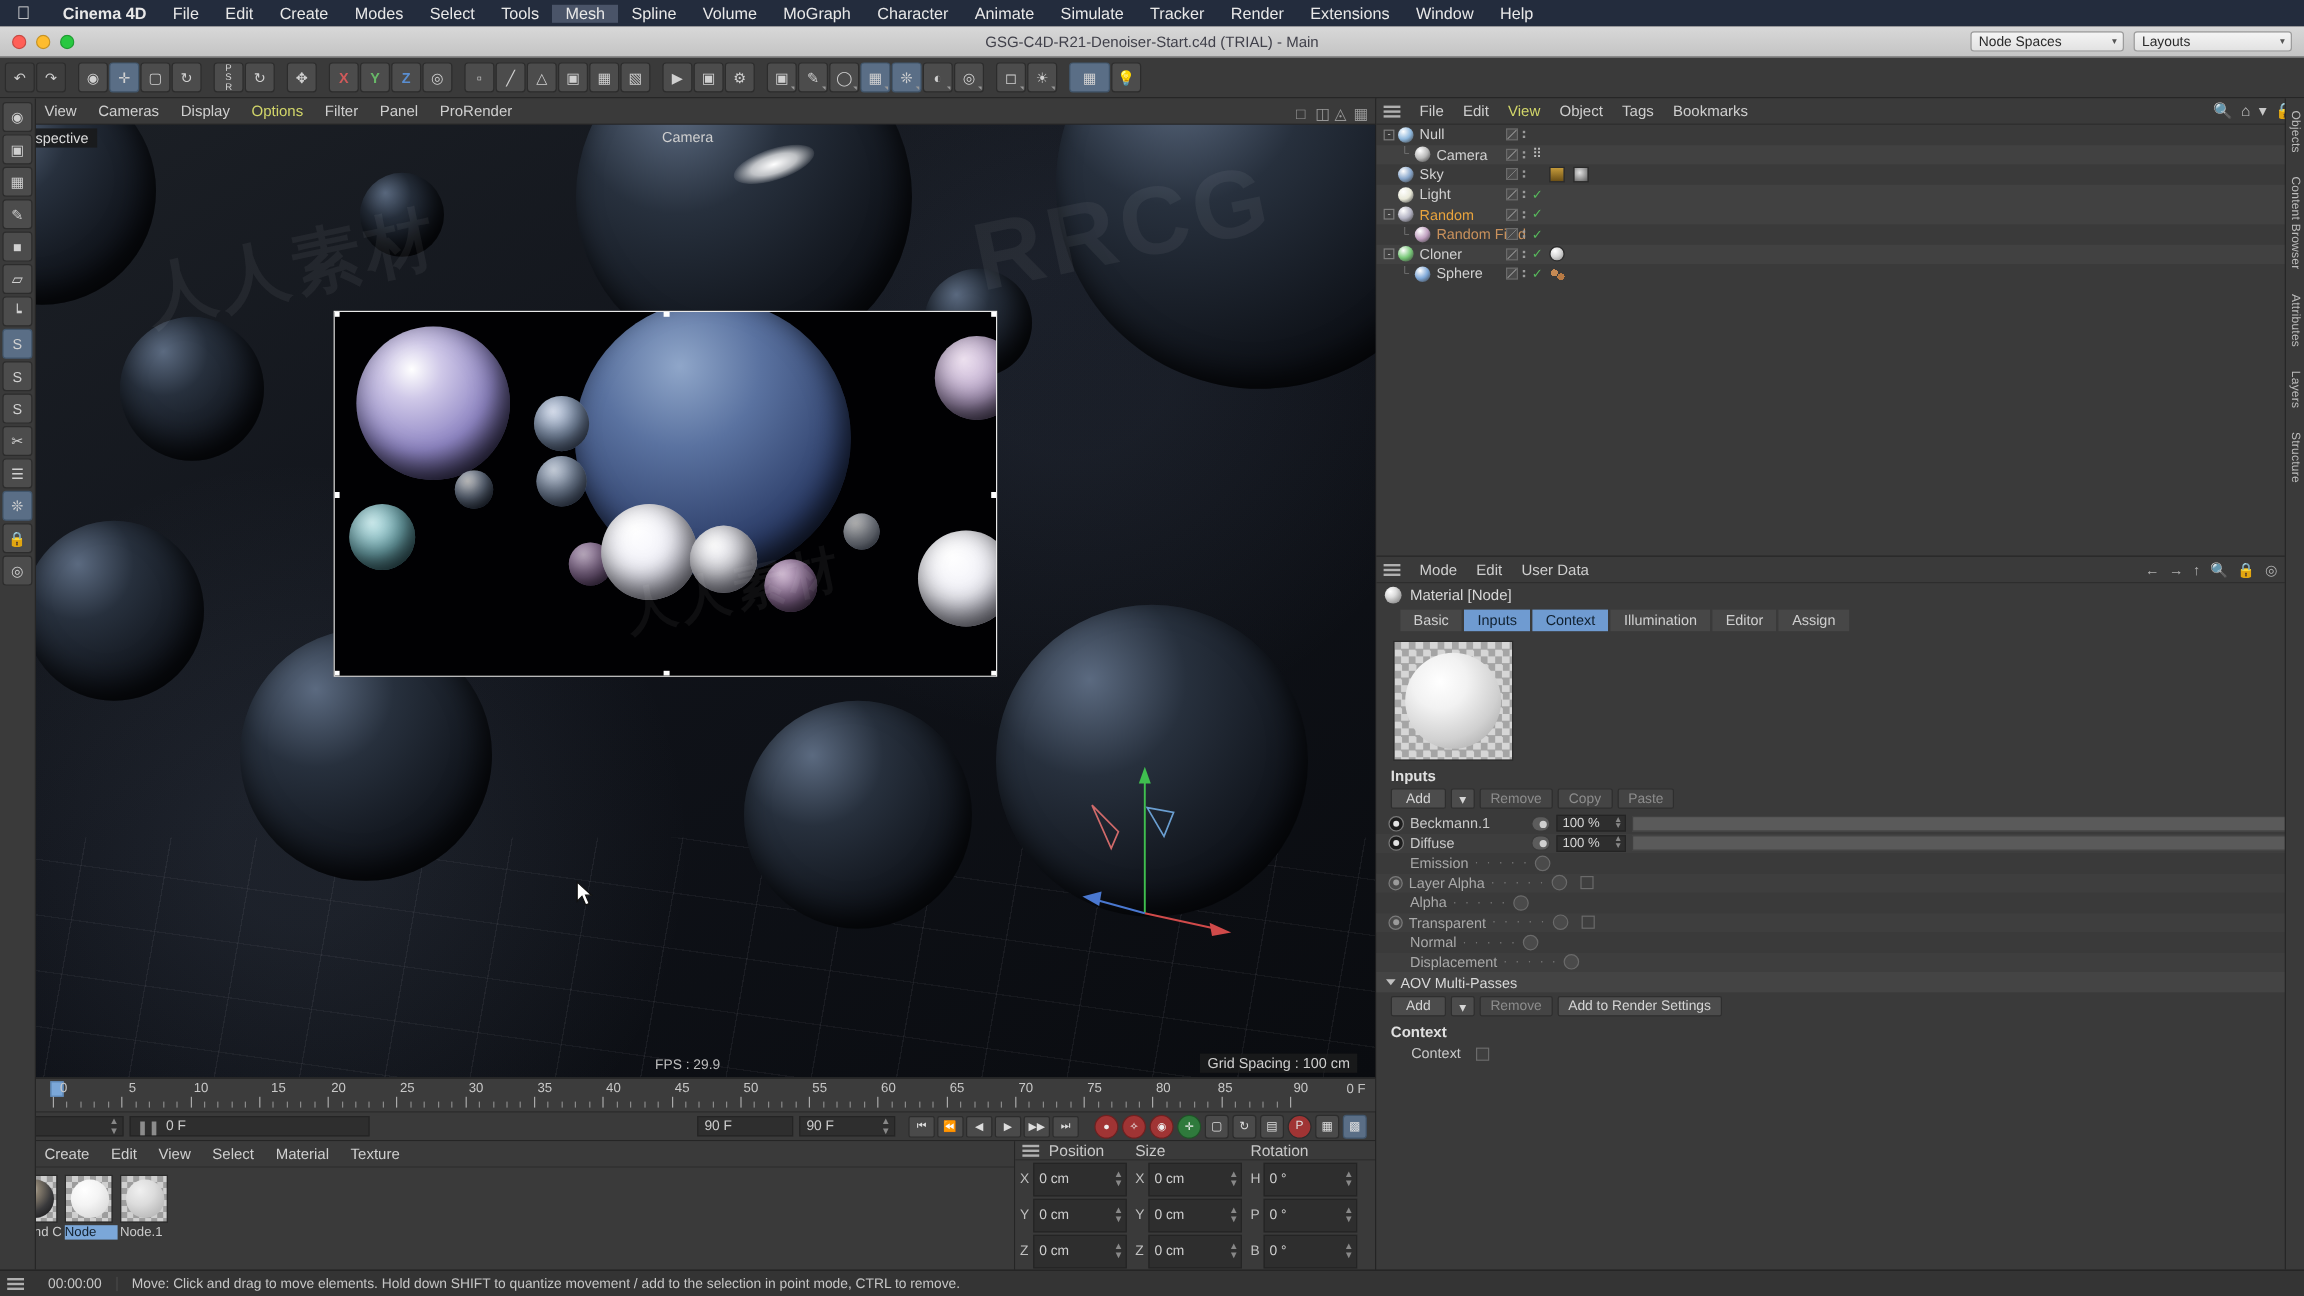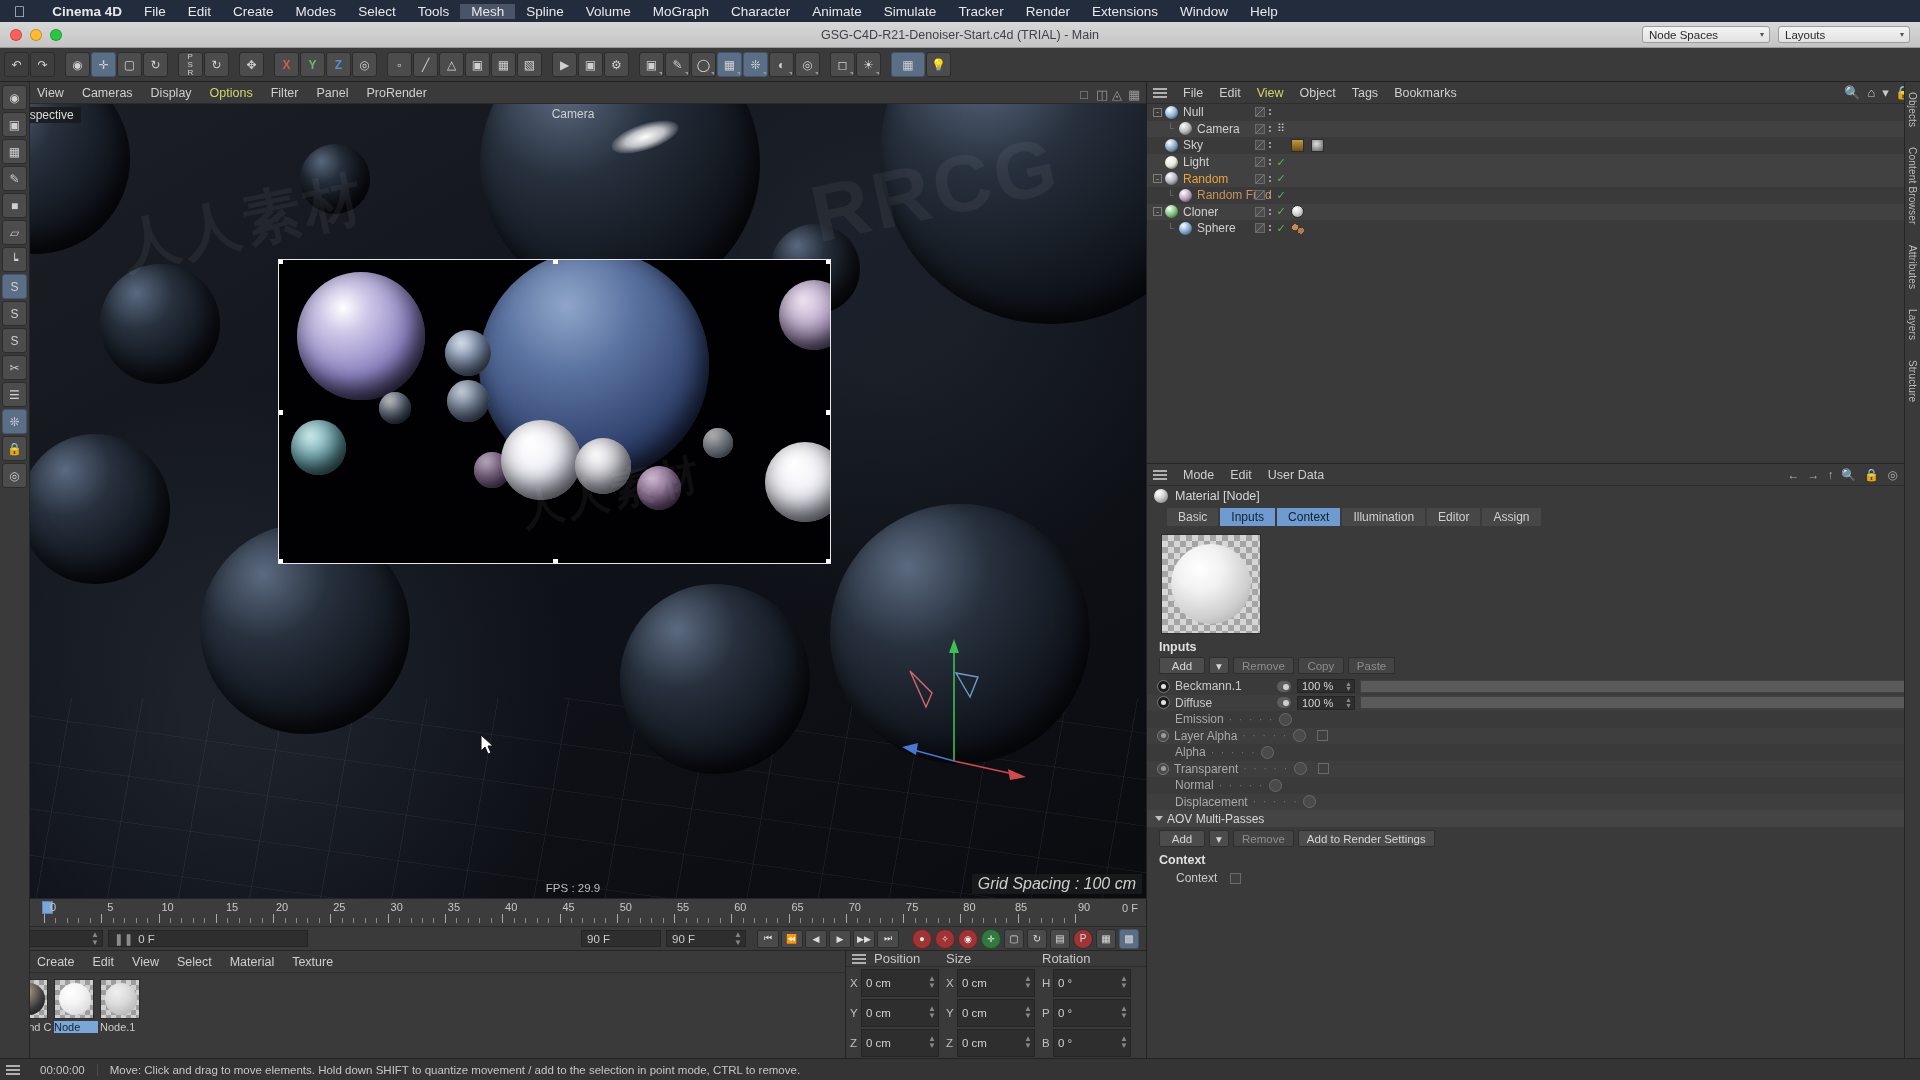"Grid Spacing : 100 cm" .vpgrid { font-size: 16px -> 12px; font-style: italic -> none; right: 4px -> 15px }
